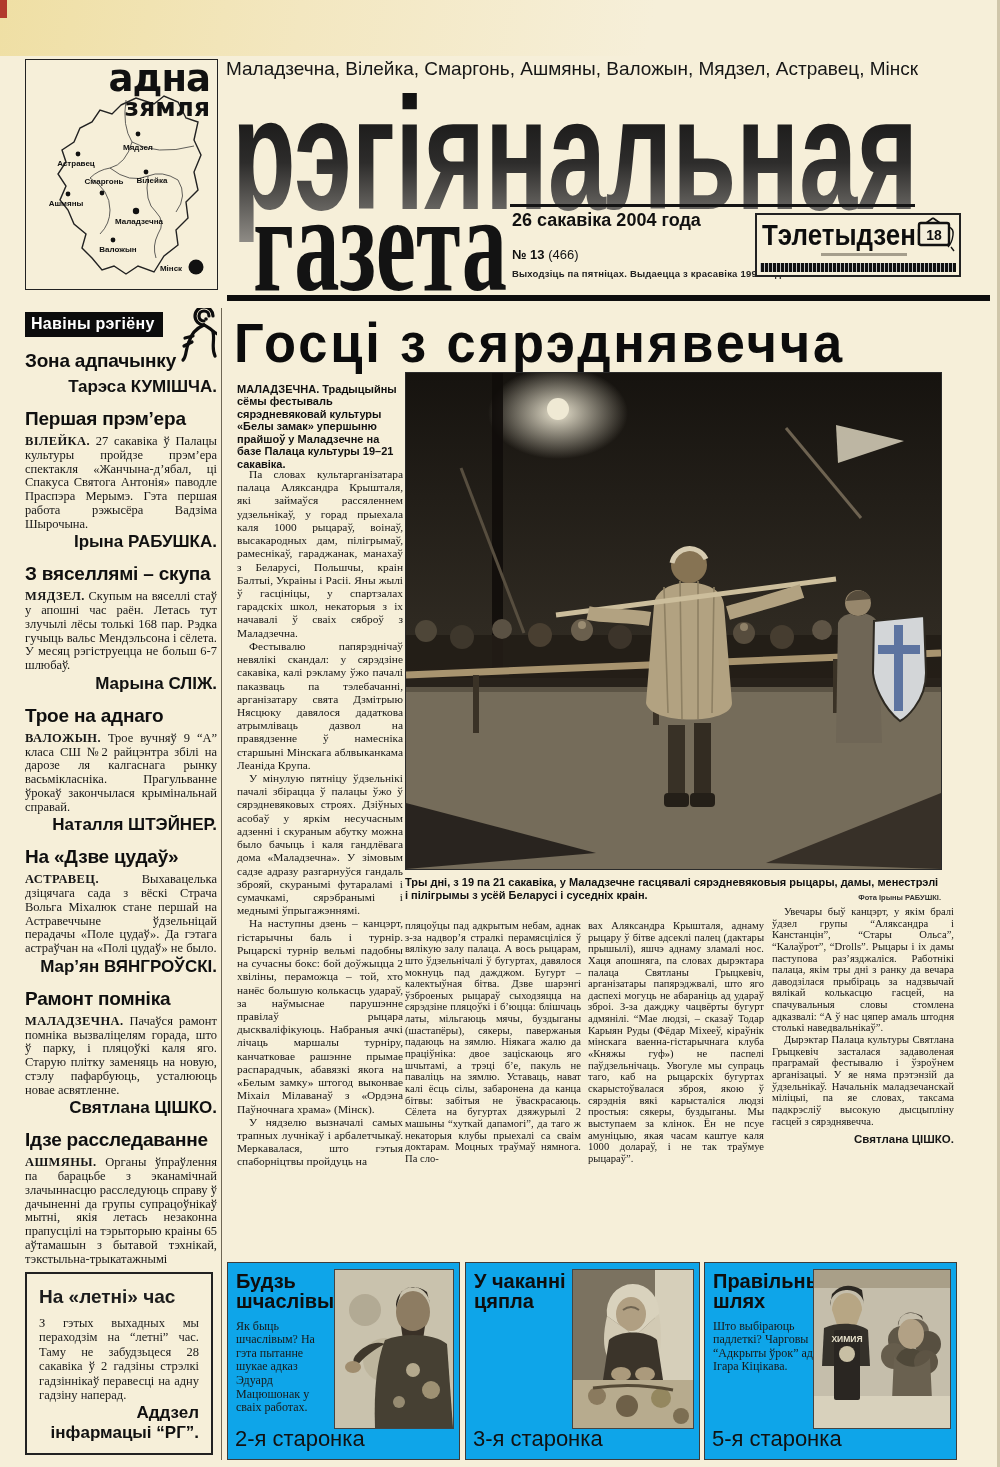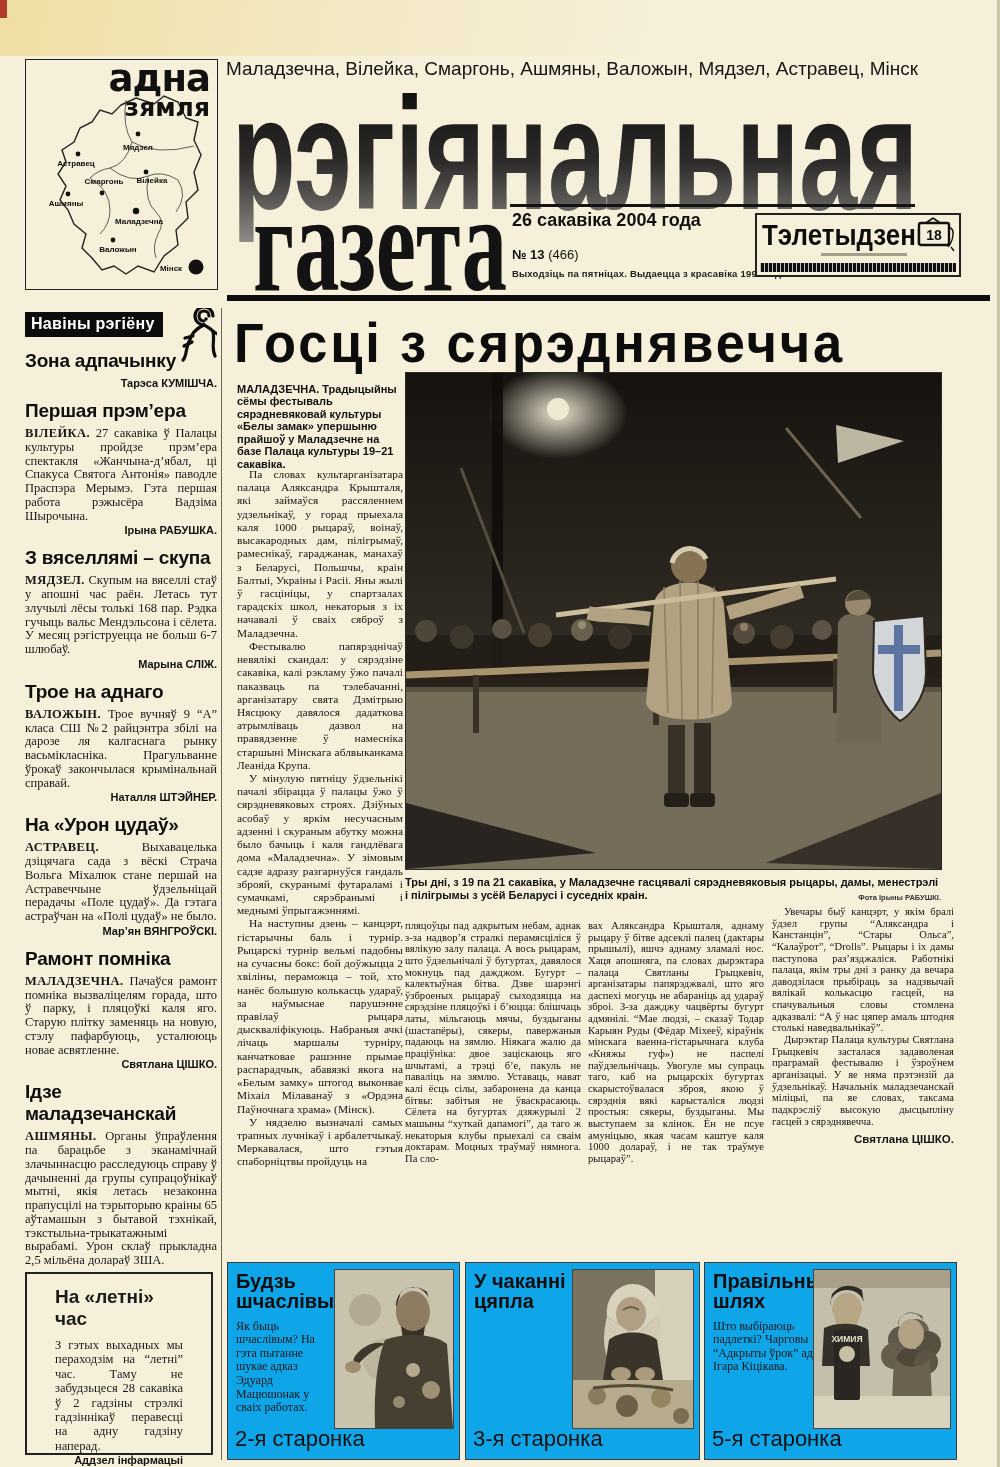"Тарэса КУМІШЧА." .byline { font-size: 11px -> 17px }
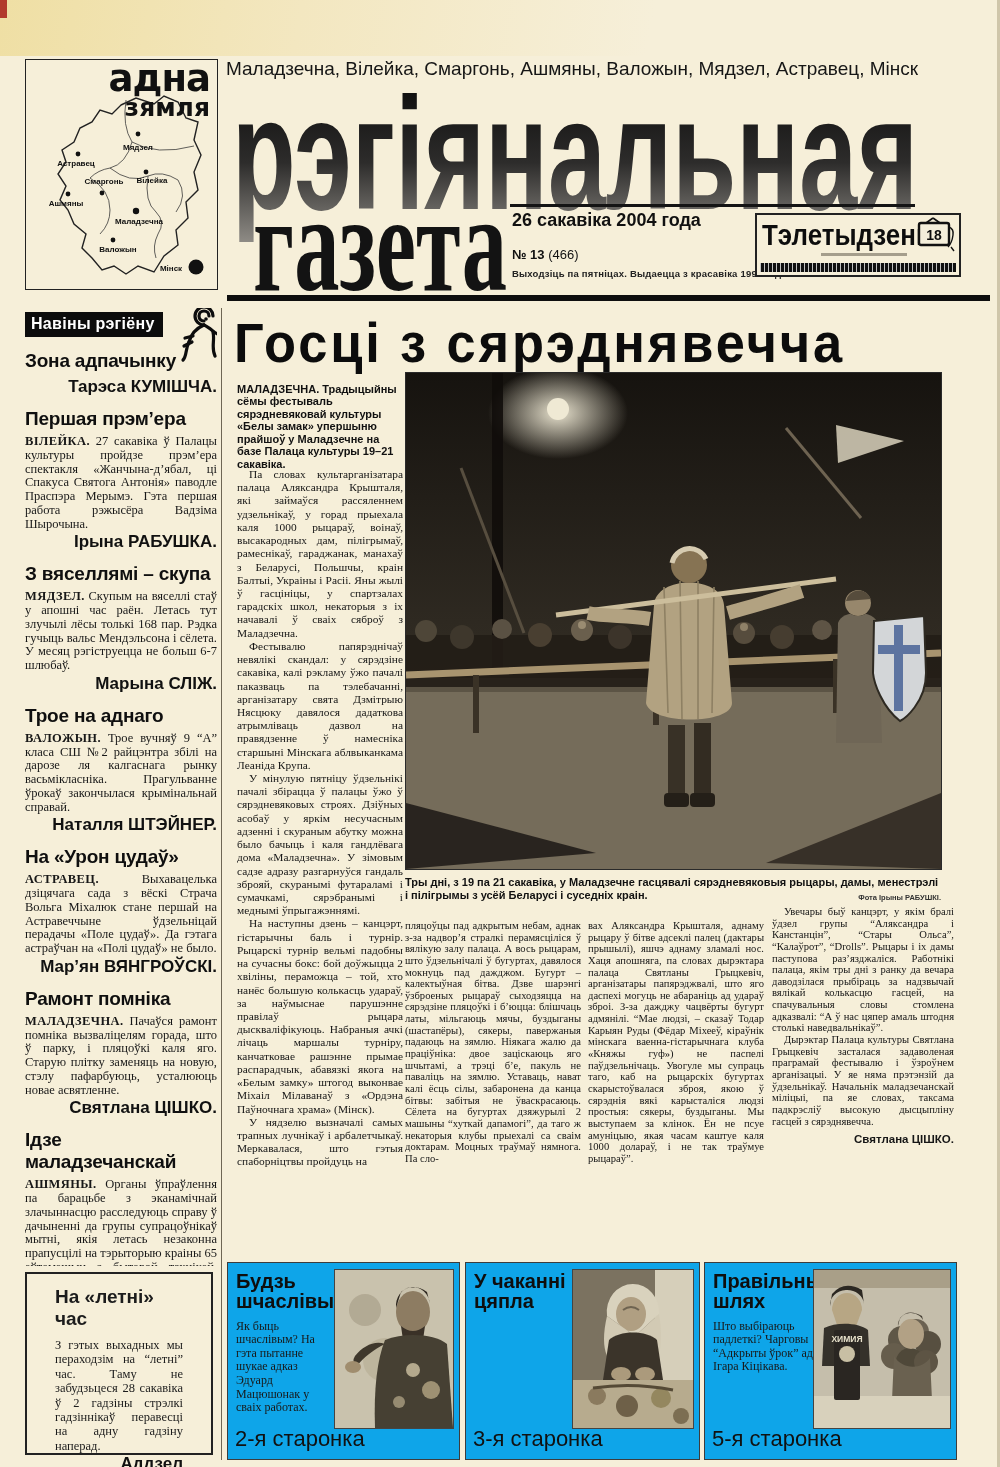"На «Урон цудаў»" h3 { text: Урон -> Дзве }
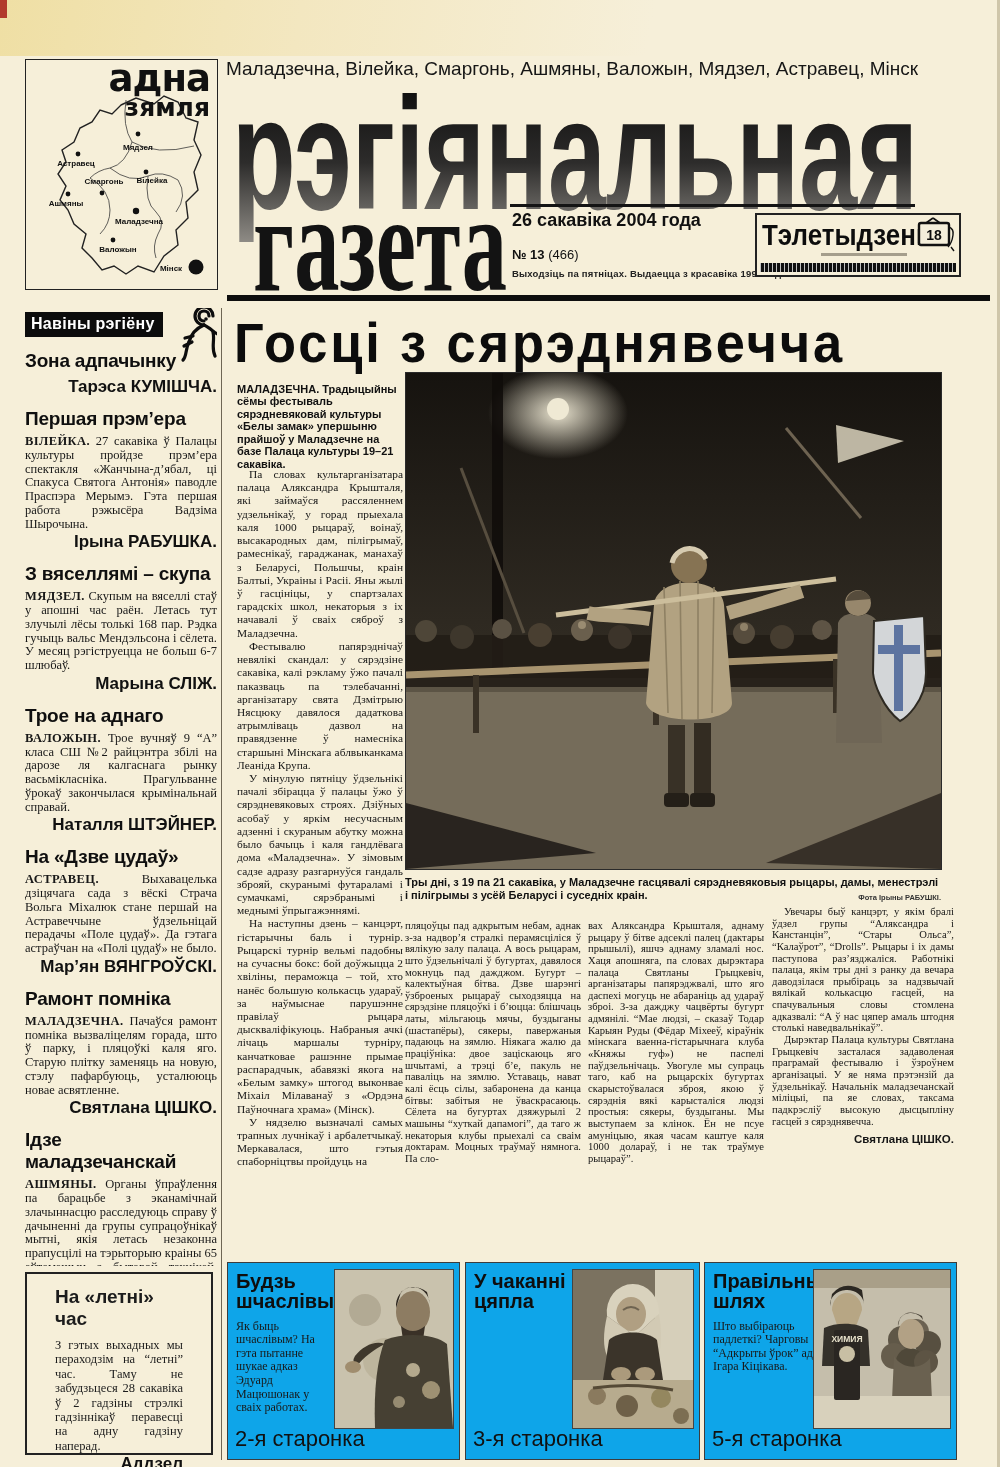"Ідзе маладзечанскай" h3 { text: маладзечанскай -> расследаванне }
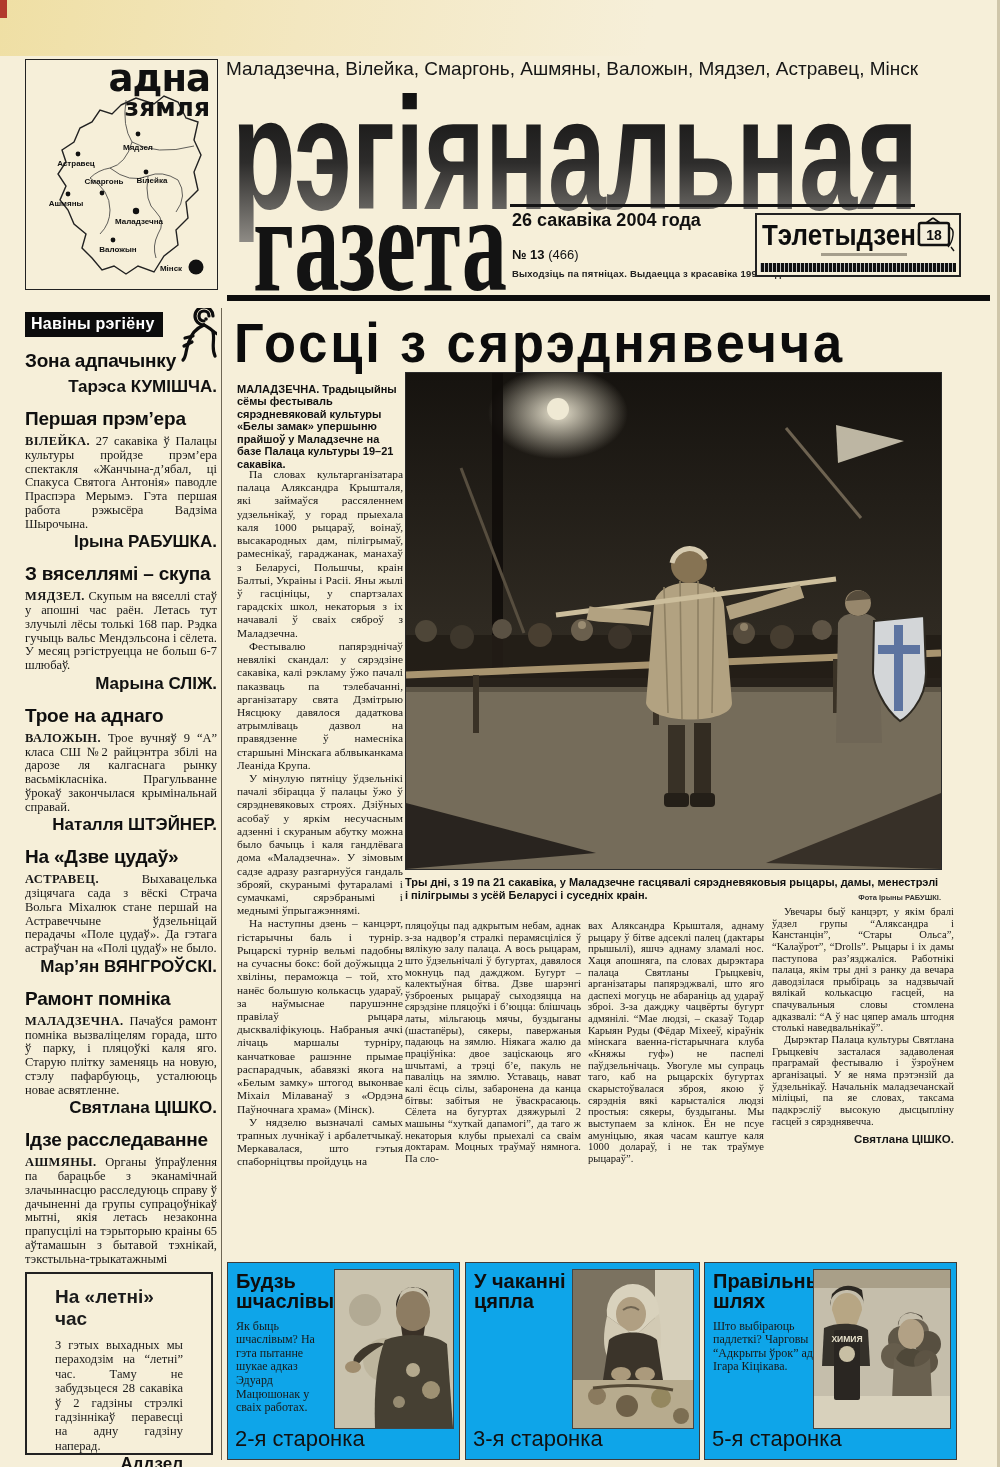"На «летні» час" .summer-box { padding: 8px 28px -> 8px 12px }
